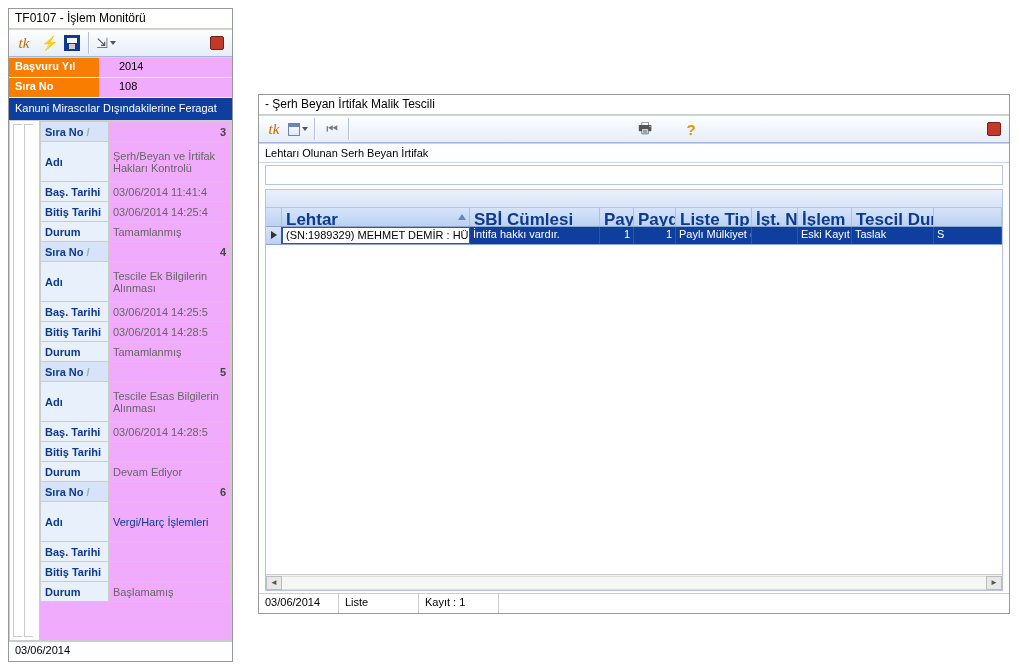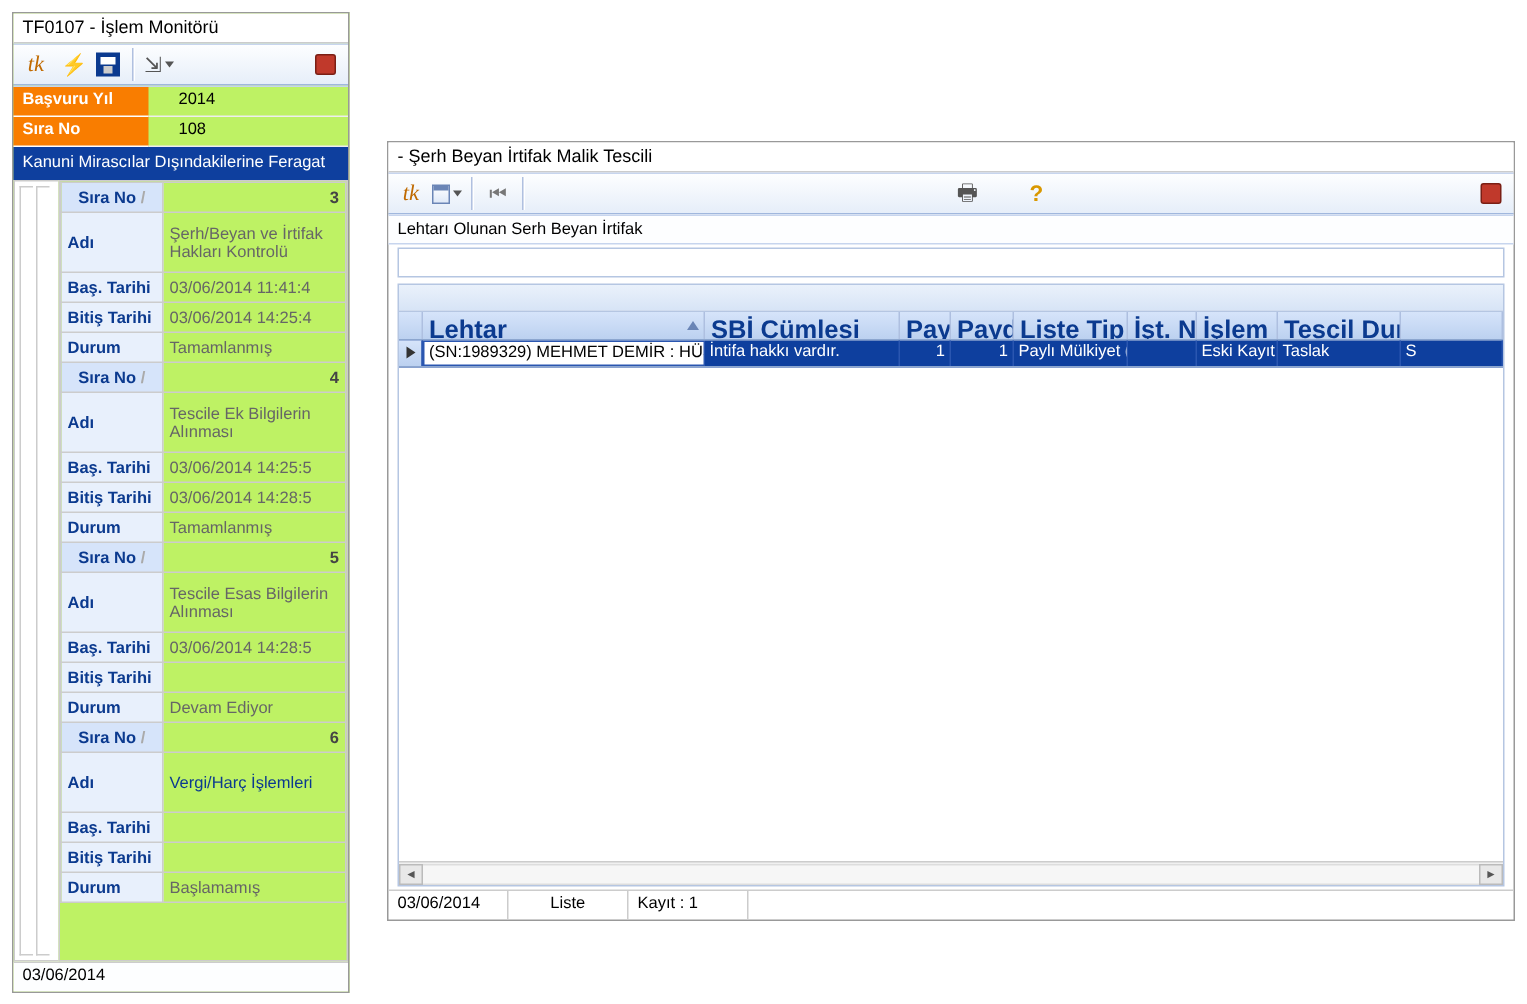"TF0107 - İşlem Monitörü" .left-panel { background: #bef264 -> #f0abfc }
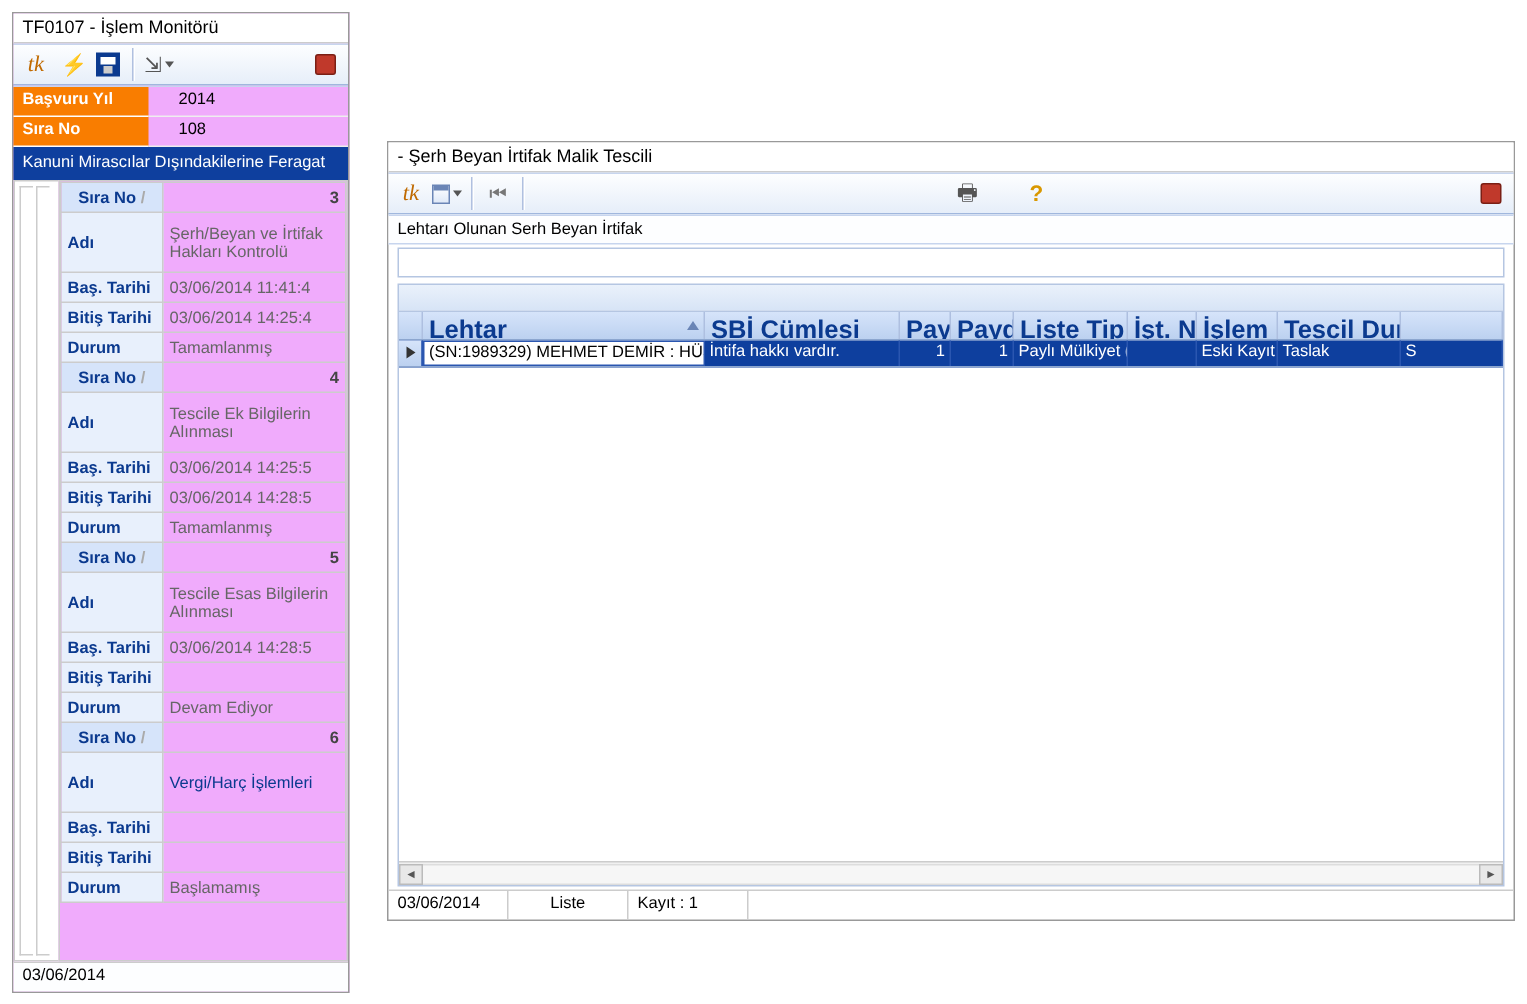"Sıra No /" .record-tbl tr.sep td.lab { text-align: center -> none }
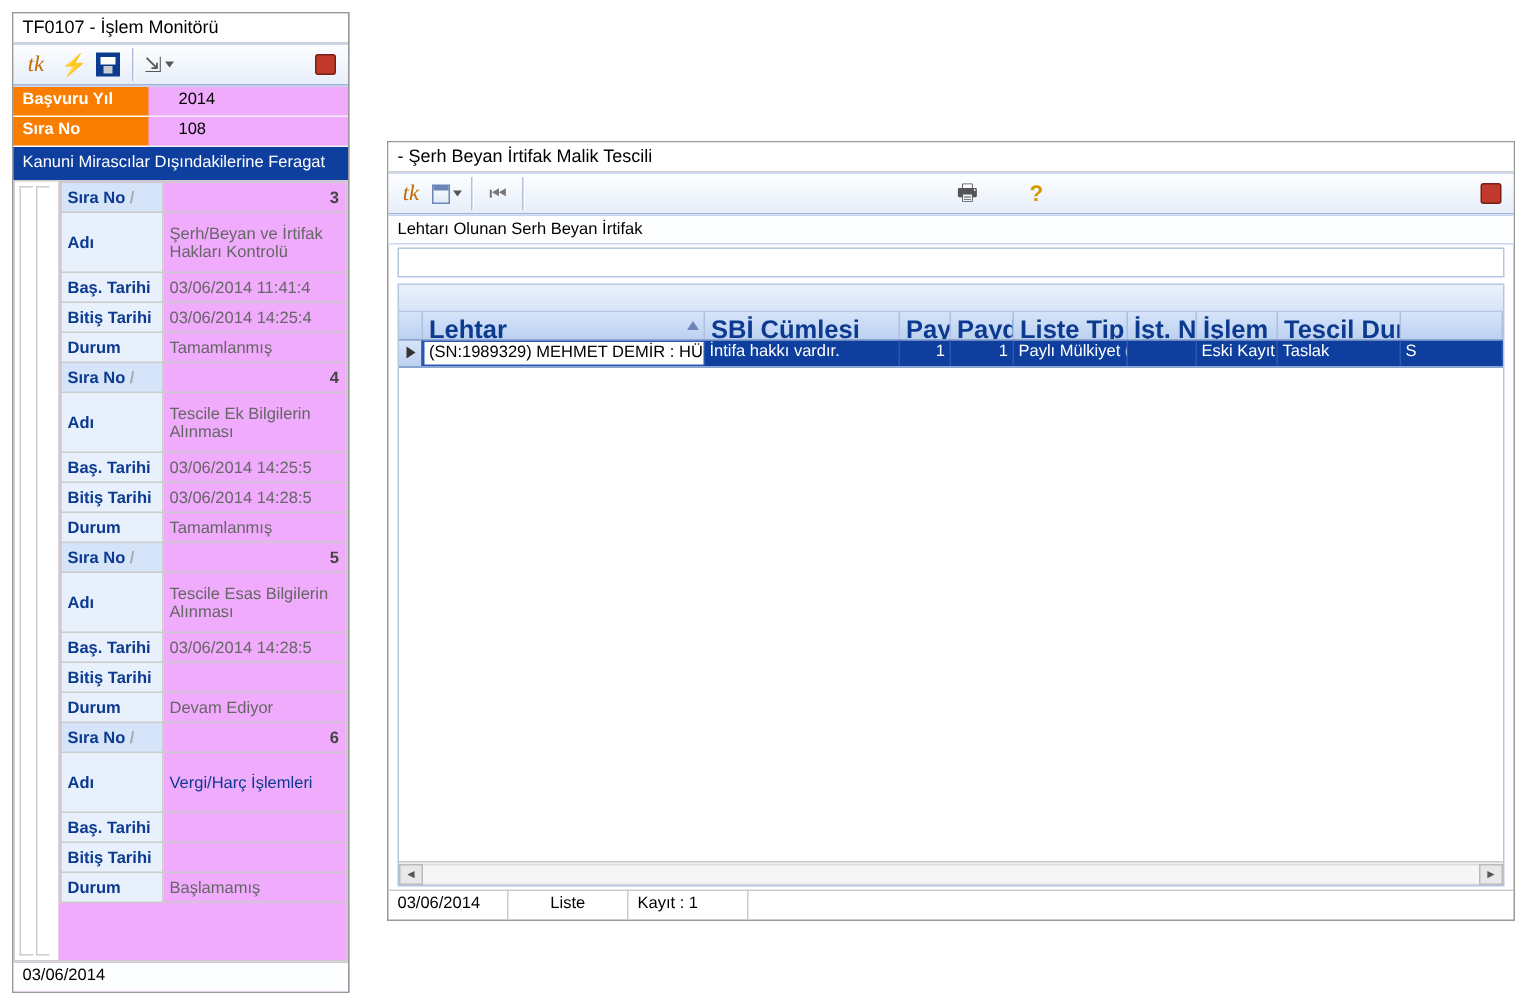"Liste" .right-status .cell.c2 { text-align: center -> none }
